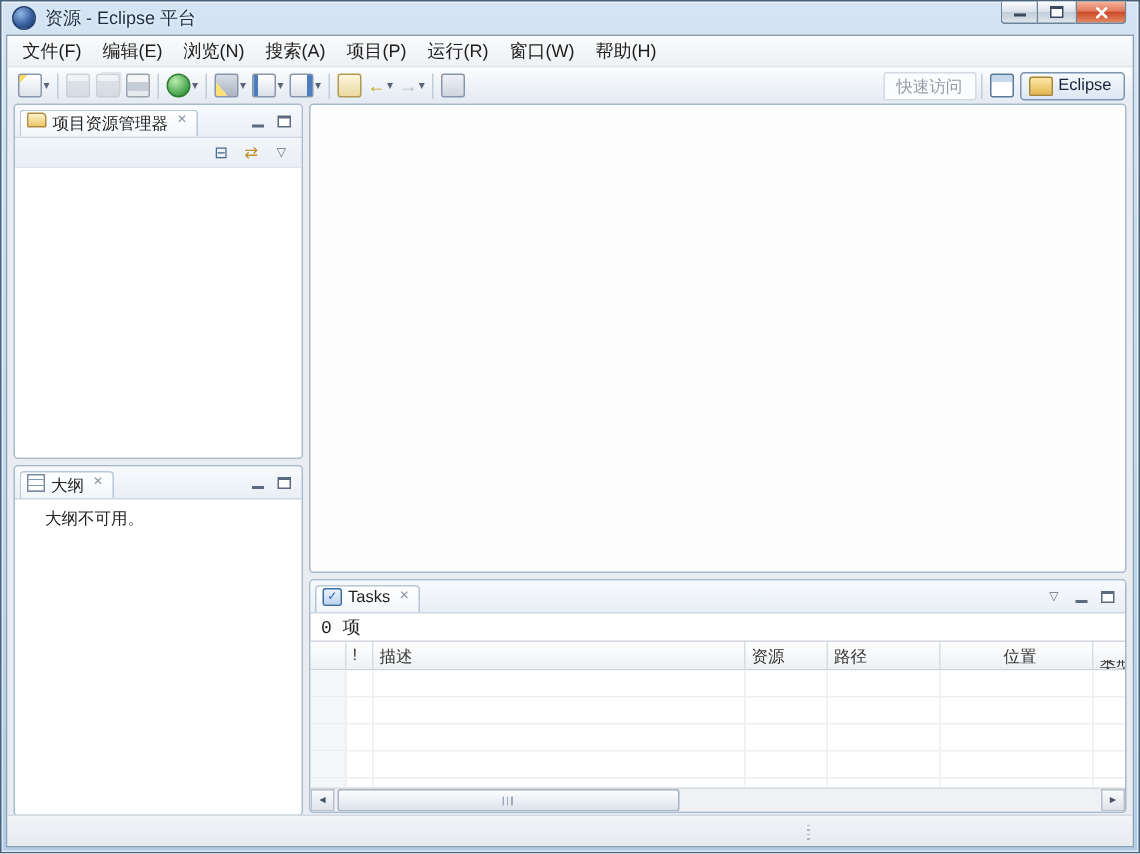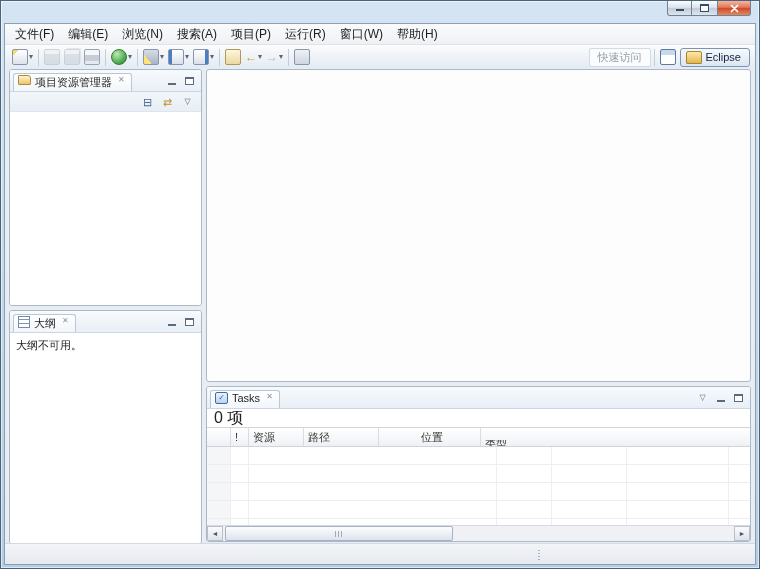"资源 - Eclipse 平台" div.titlebar { html: none -> <div> <span></span> <span>资源 - Eclipse 平台</span> </div> }
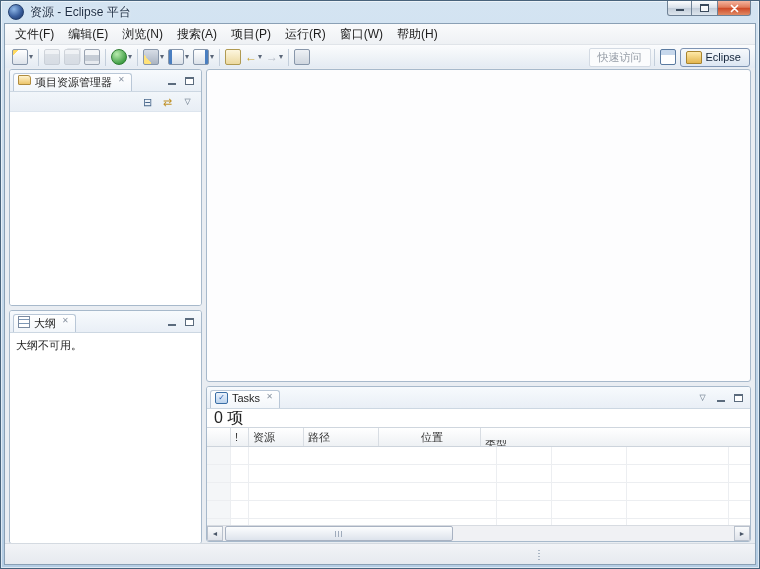"大纲不可用。" .outline-msg { padding: 5px 6px -> 5px 20px }
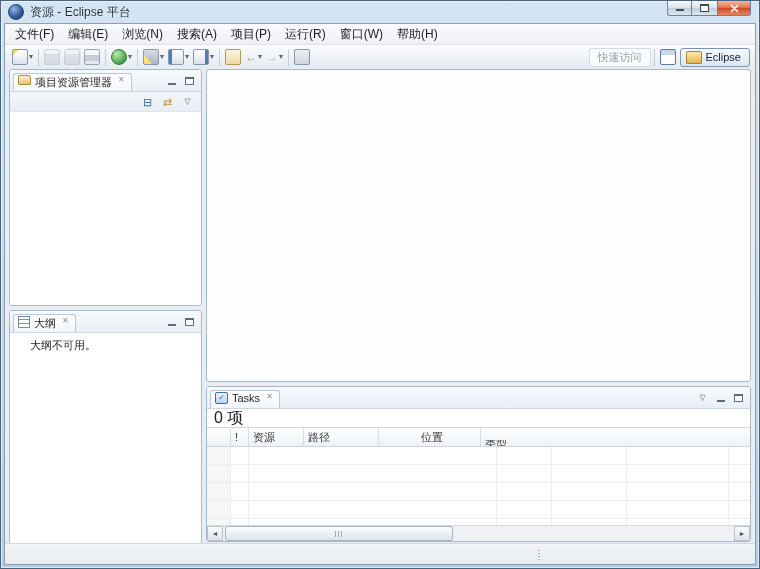"0 项" .count-bar { font-family: none -> Liberation Mono, monospace; font-size: 16px -> 12px }
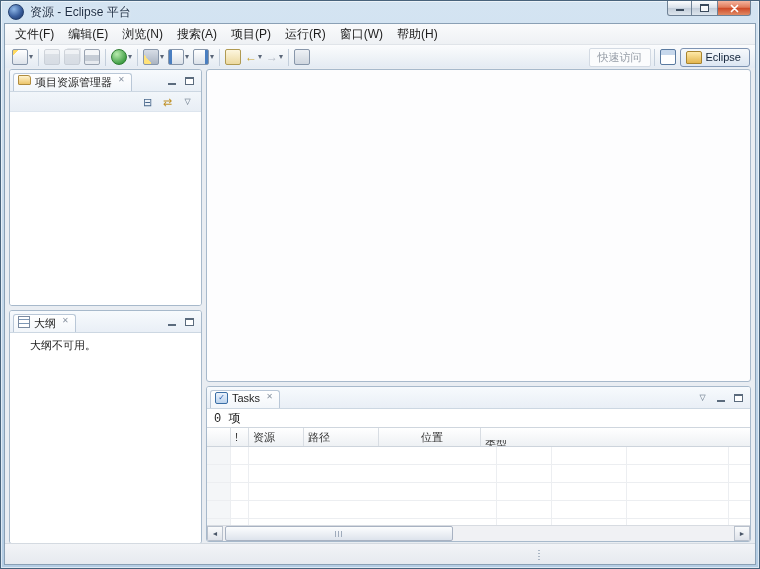"描述" div.th { html: none -> <div>描述</div> }
